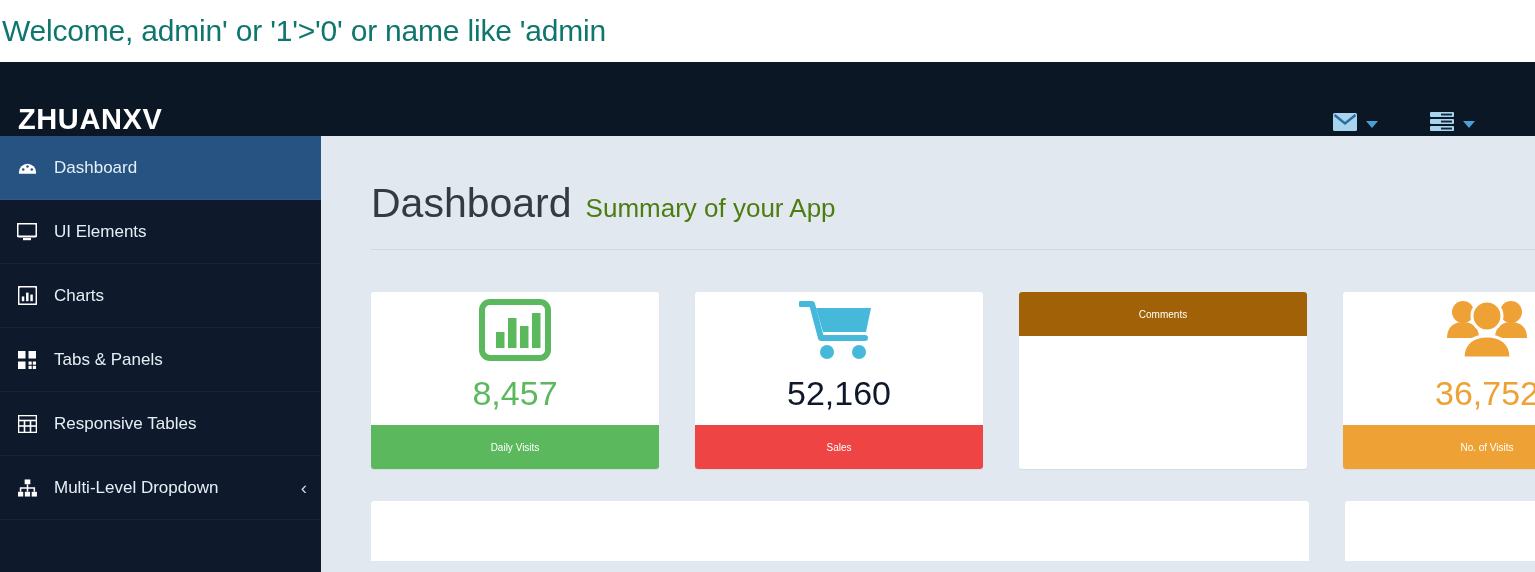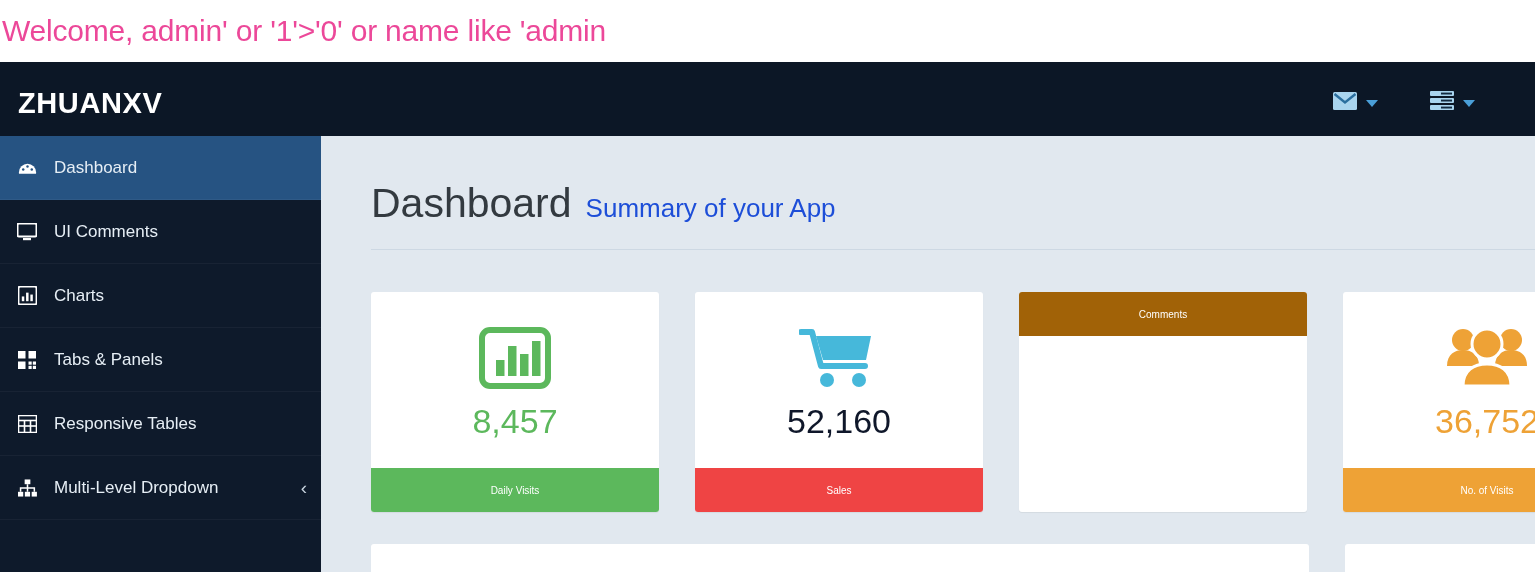"Welcome, admin' or '1'>'0' or" .welcome-text { color: #ec4899 -> #0f766e }
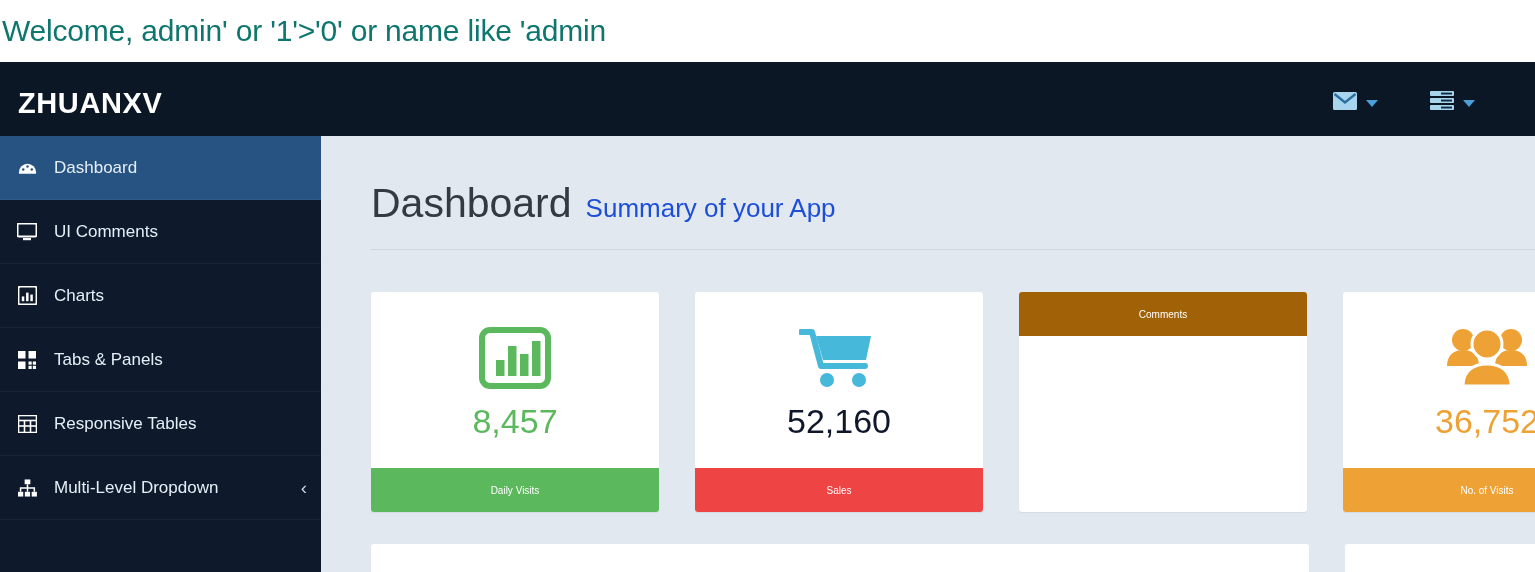"ZHUANXV" .navbar { align-items: center -> flex-end }
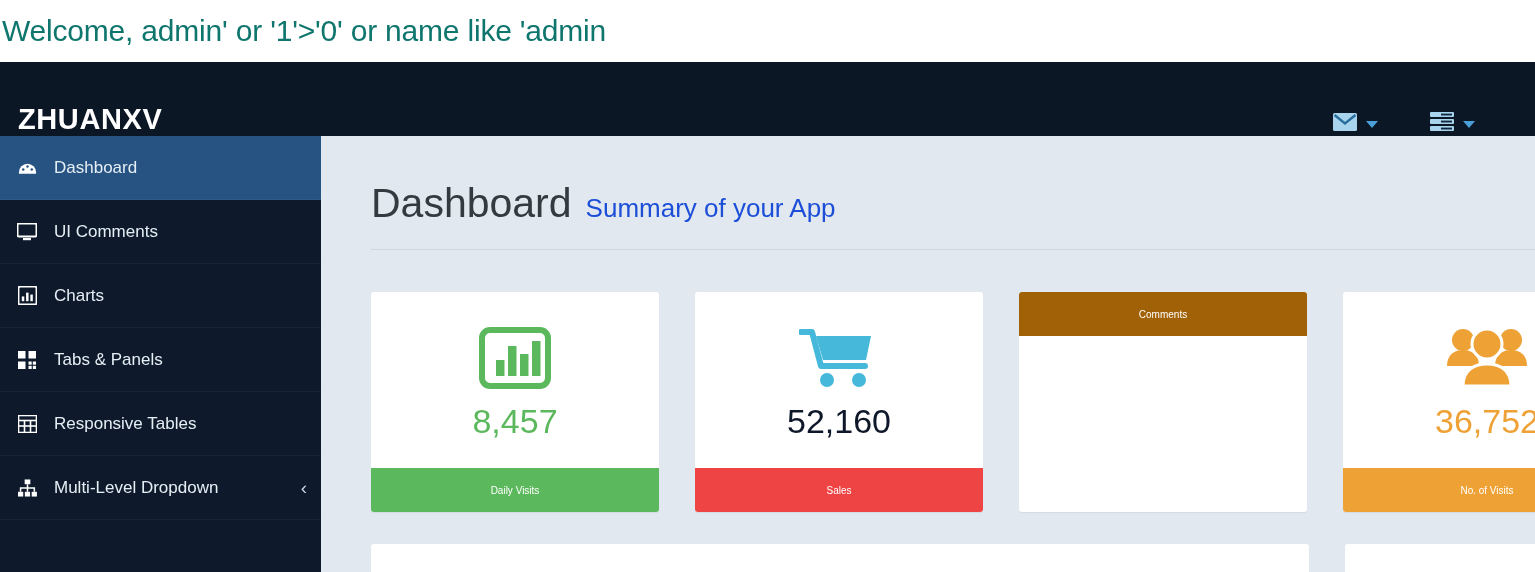"Summary of your App" .page-sub { color: #1d4ed8 -> #4d7c0f }
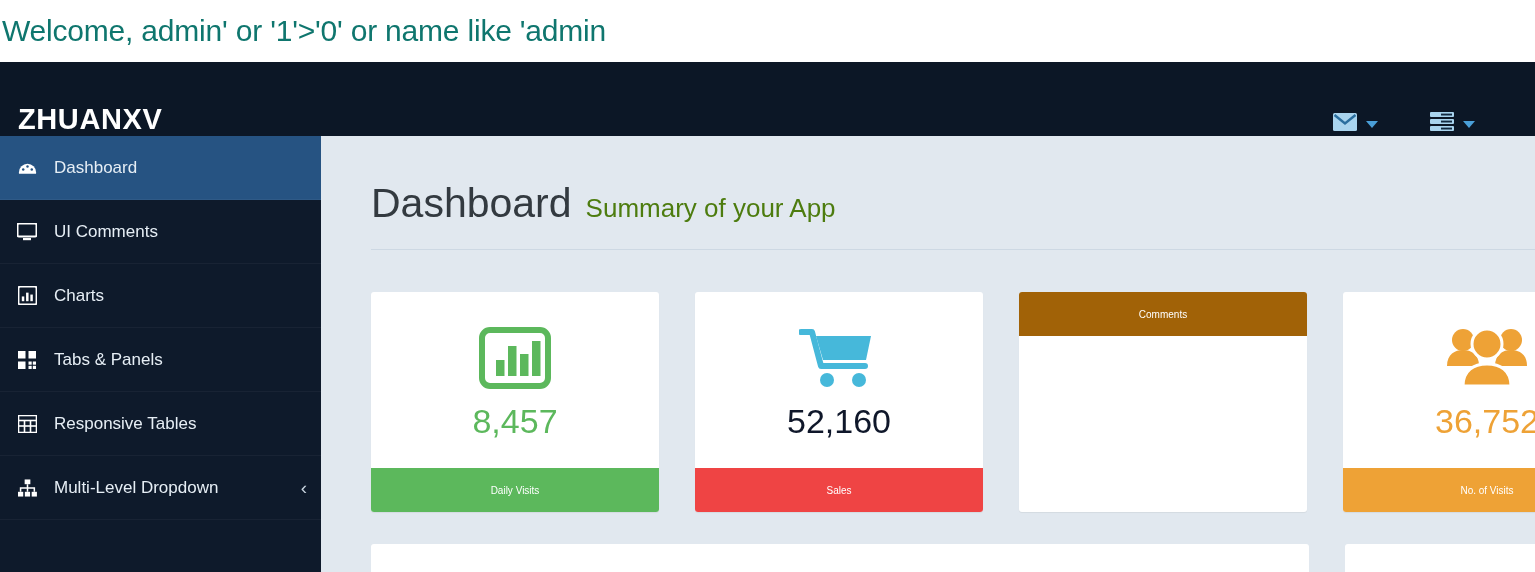"UI Comments" span.side-label { text: Comments -> Elements }
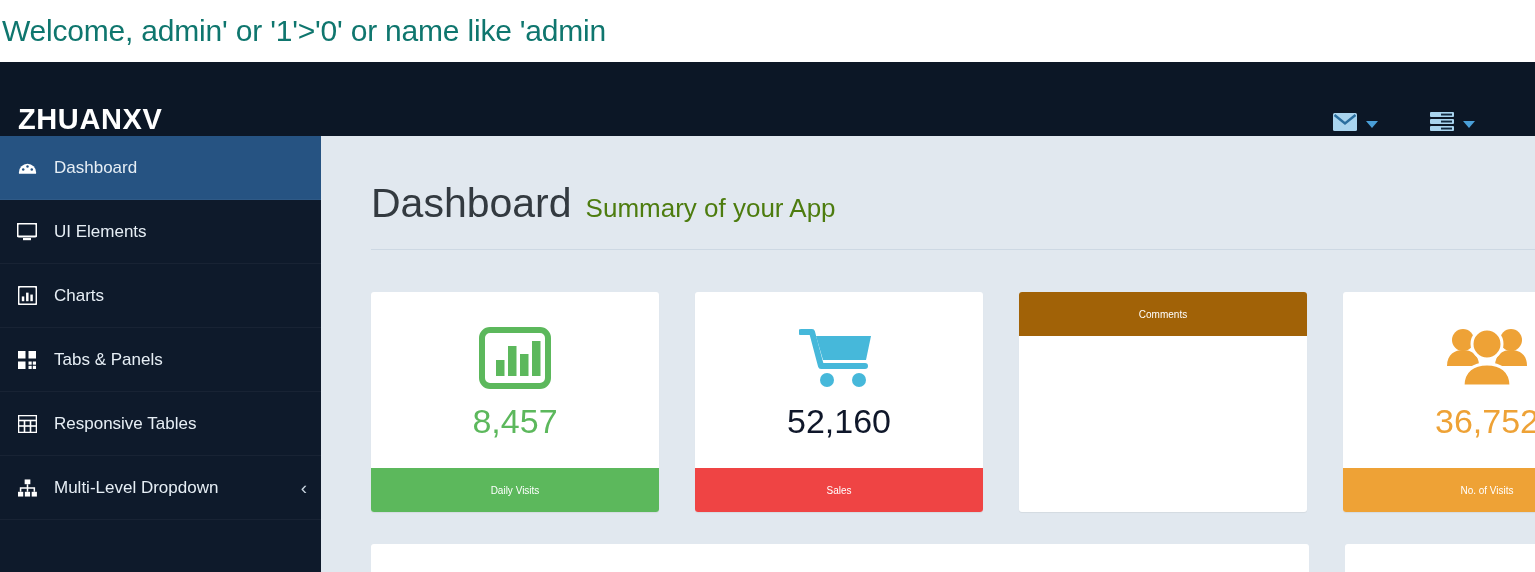"8,457" .card-body { height: 176px -> 133px; justify-content: center -> flex-start }
